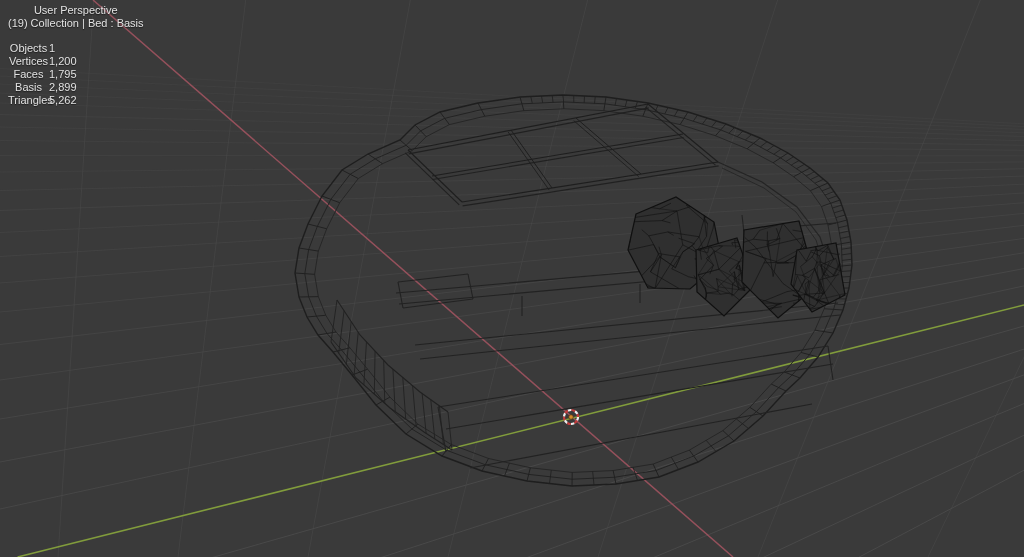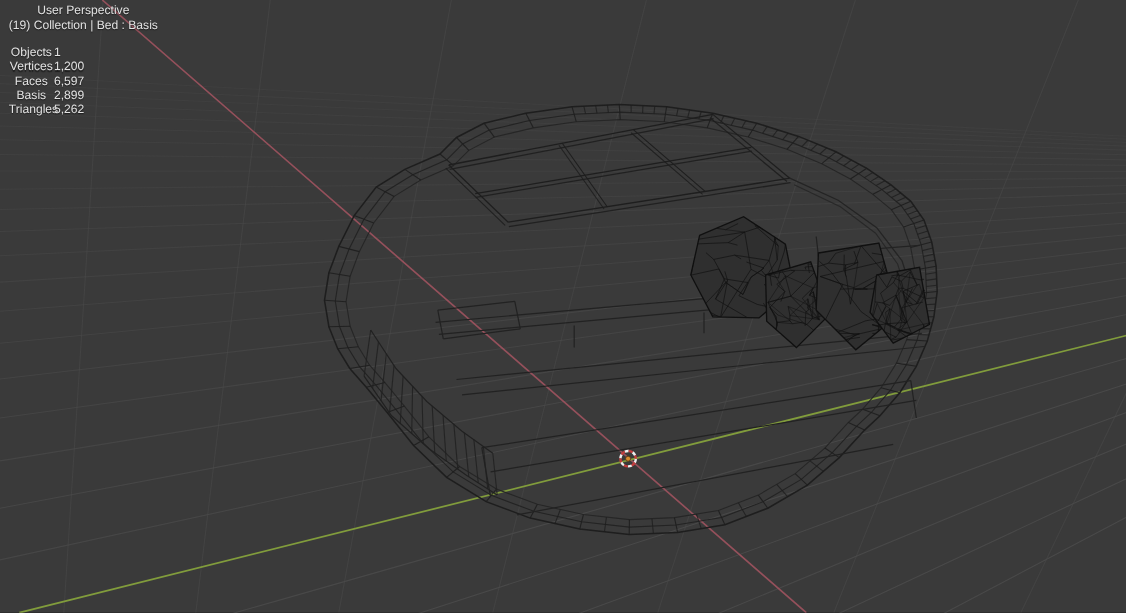"6,597" span.stats-value { text: 6,597 -> 1,795 }
